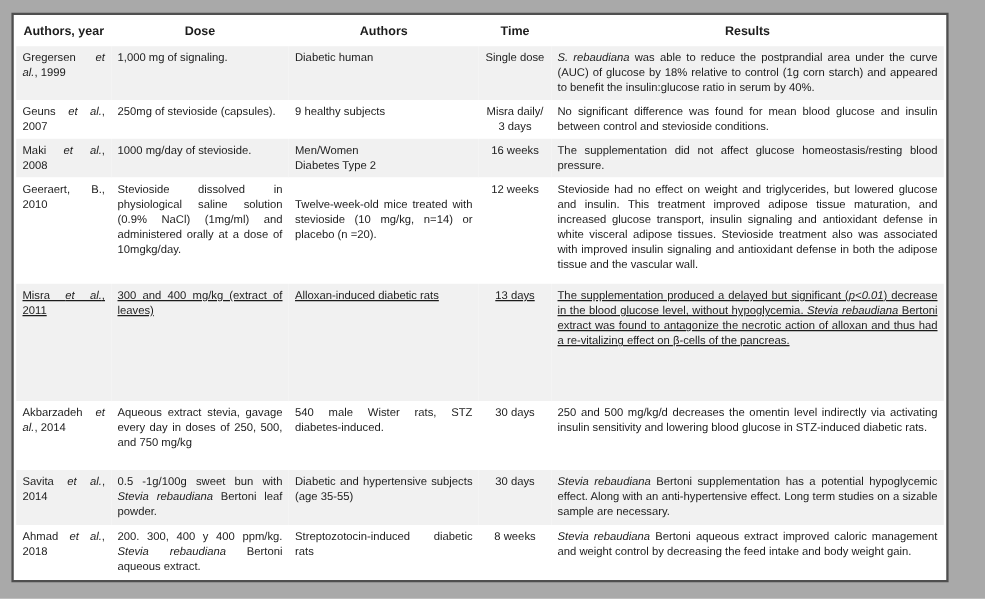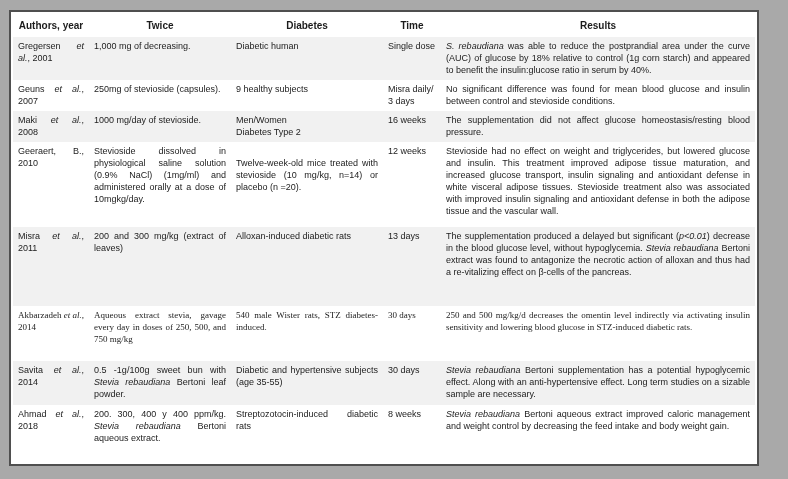"Twice" th { text: Twice -> Dose }
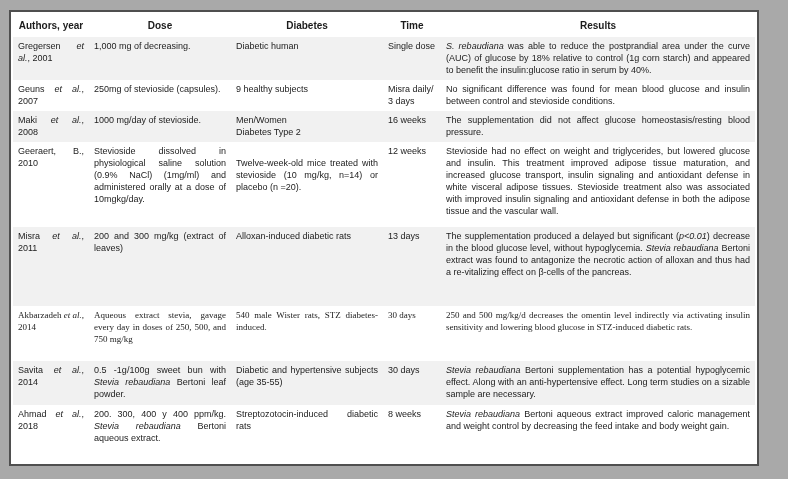"Diabetes" th { text: Diabetes -> Authors }
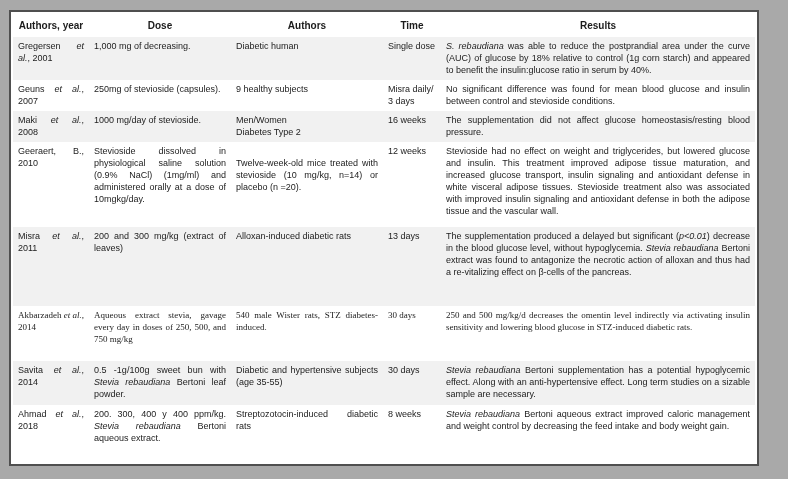"1,000 mg of decreasing." span { text: decreasing -> signaling }
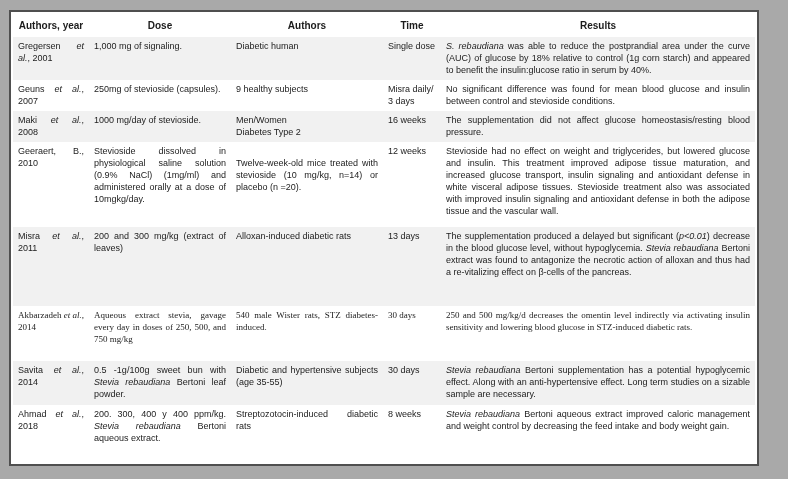"Single dose" td.col-time .para { text-align: left -> center }
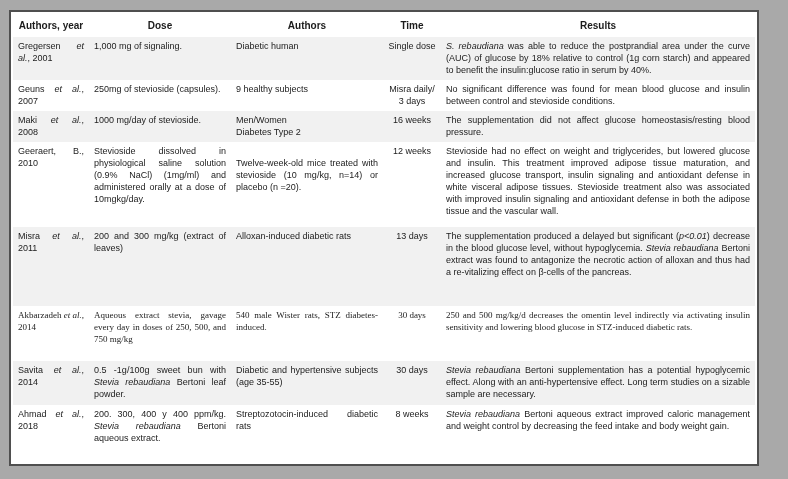", 2001" span { text: 2001 -> 1999 }
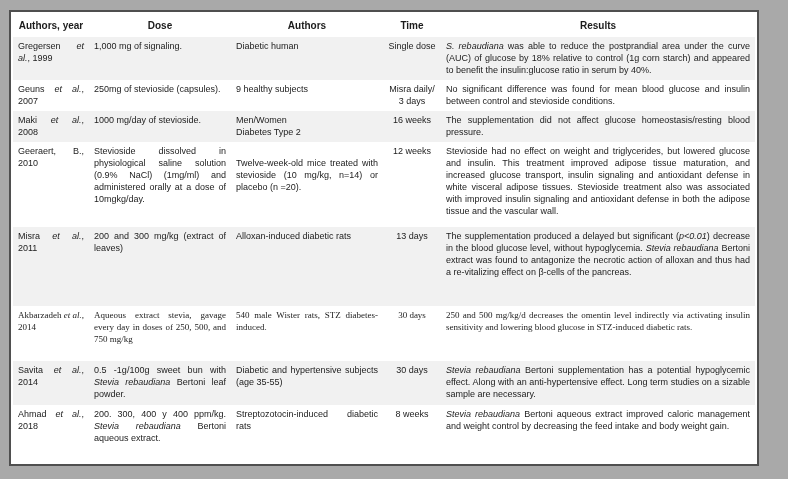"Misra et al., 2011" tbody tr:nth-child(5) td { padding-bottom: 28px -> 43px; text-decoration: none -> underline }
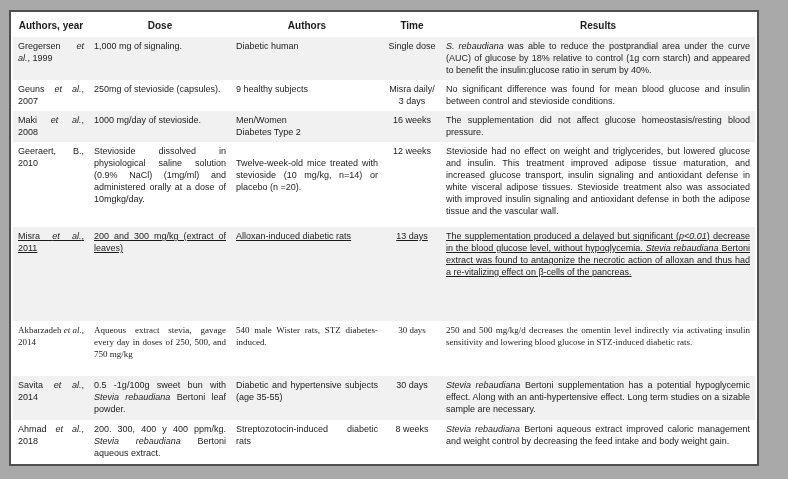"200 and 300 mg/kg (extract" span { text: 200 and 300 -> 300 and 400 }
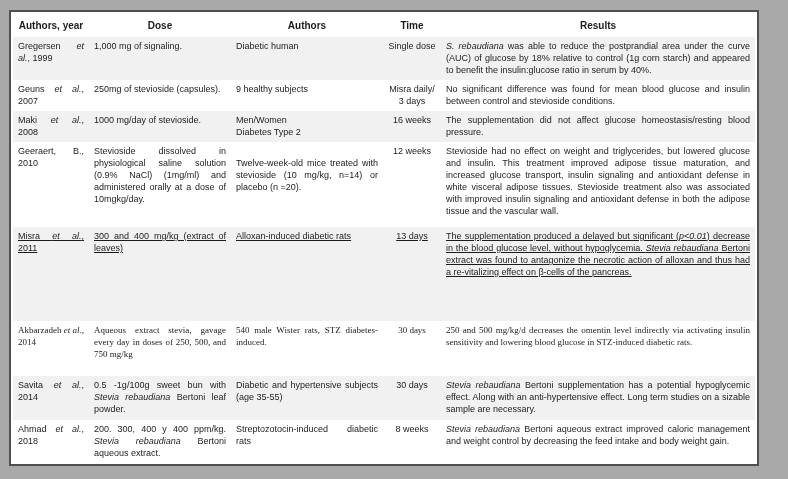"Akbarzadeh et al., 2014" tbody tr:nth-child(6) td { font-family: Liberation Serif, serif -> none }
